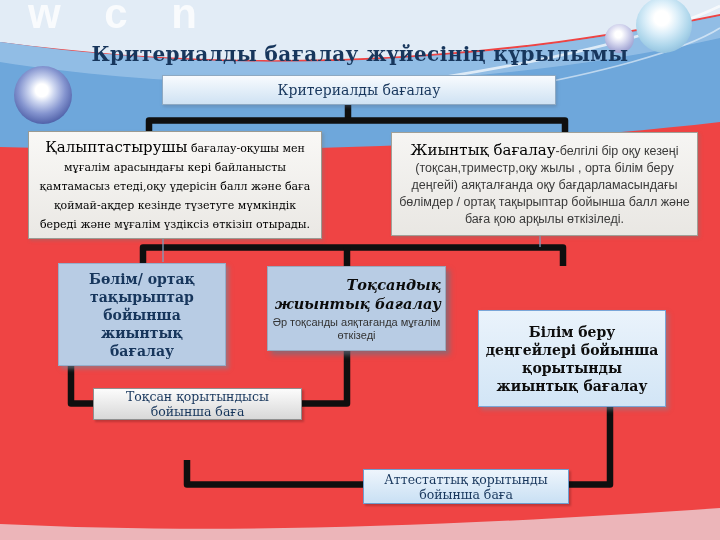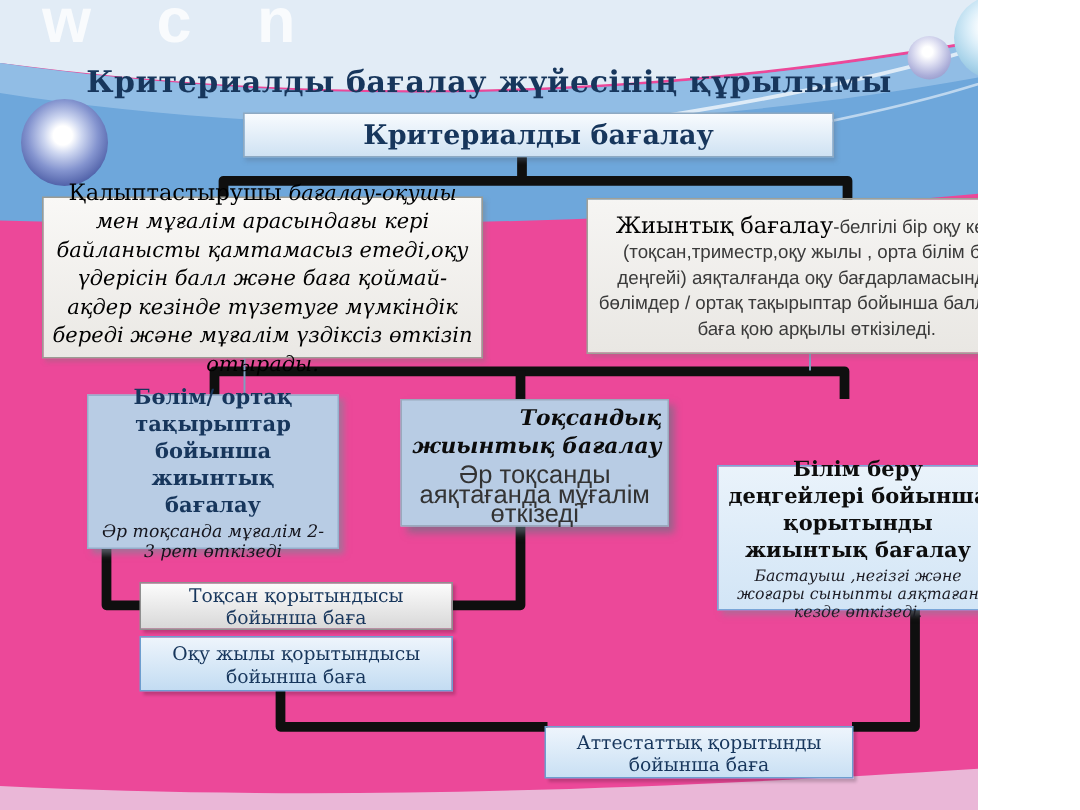"Критериалды бағалау жүйесінің құрылымы" .slide { background: #ec4899 -> #ef4444; width: 652px -> 720px }
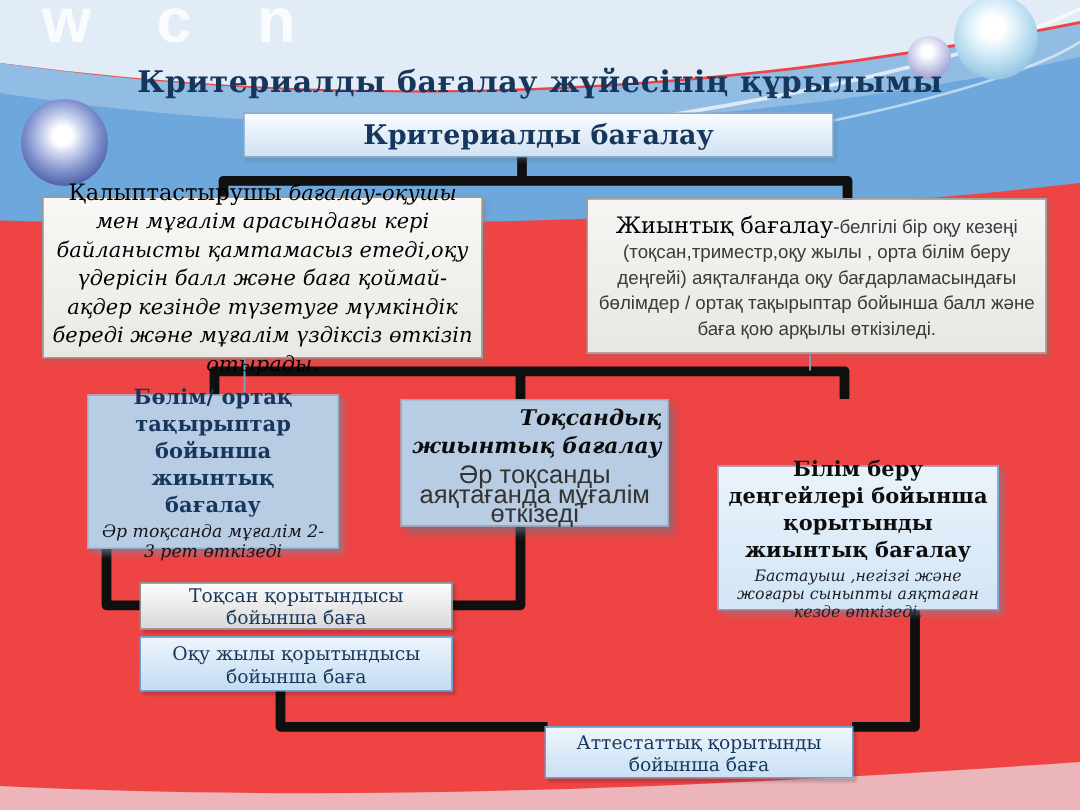"Критериалды бағалау" .box-root { font-size: 18px -> 14px; font-weight: bold -> normal }
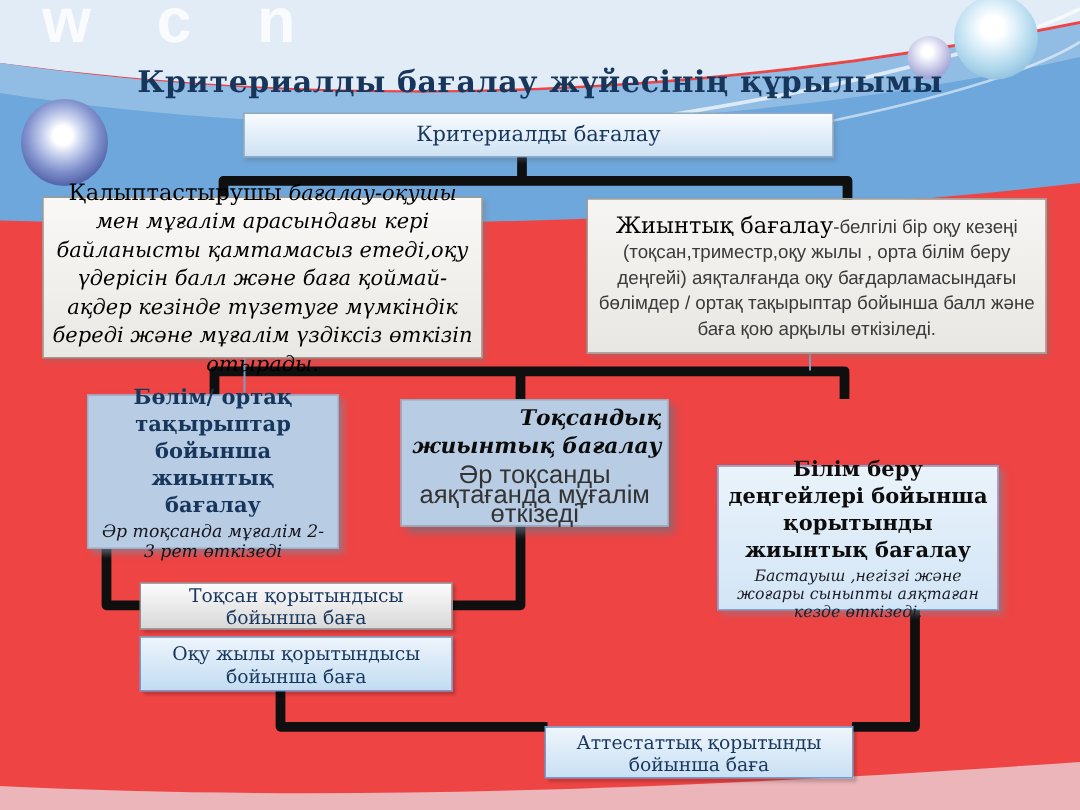"бағалау-оқушы мен мұғалім арасындағы" .script { font-size: 14px -> 11px; font-style: italic -> none }
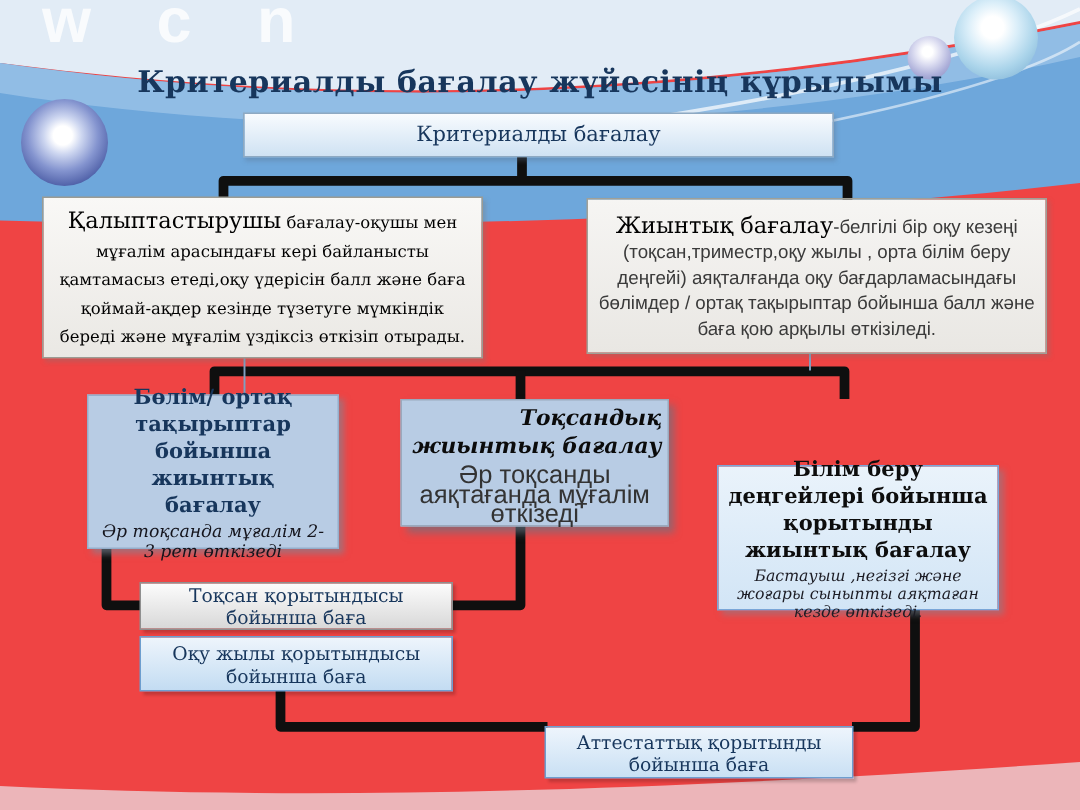"Әр тоқсанды аяқтағанда мұғалім өткізеді" .node-quarterly .s { font-size: 17px -> 11px }
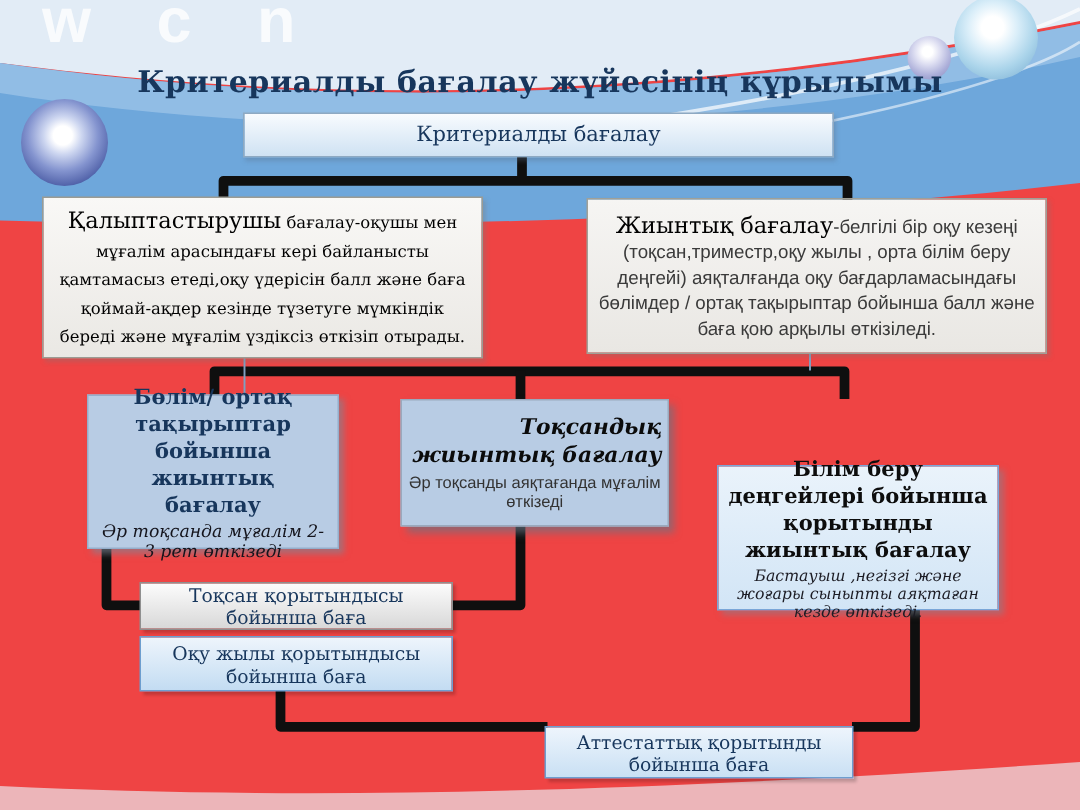"Әр тоқсанда мұғалім 2-3 рет" div.s { html: <div>Әр тоқсанда мұғалім 2-3 рет өткізеді</div> -> none }
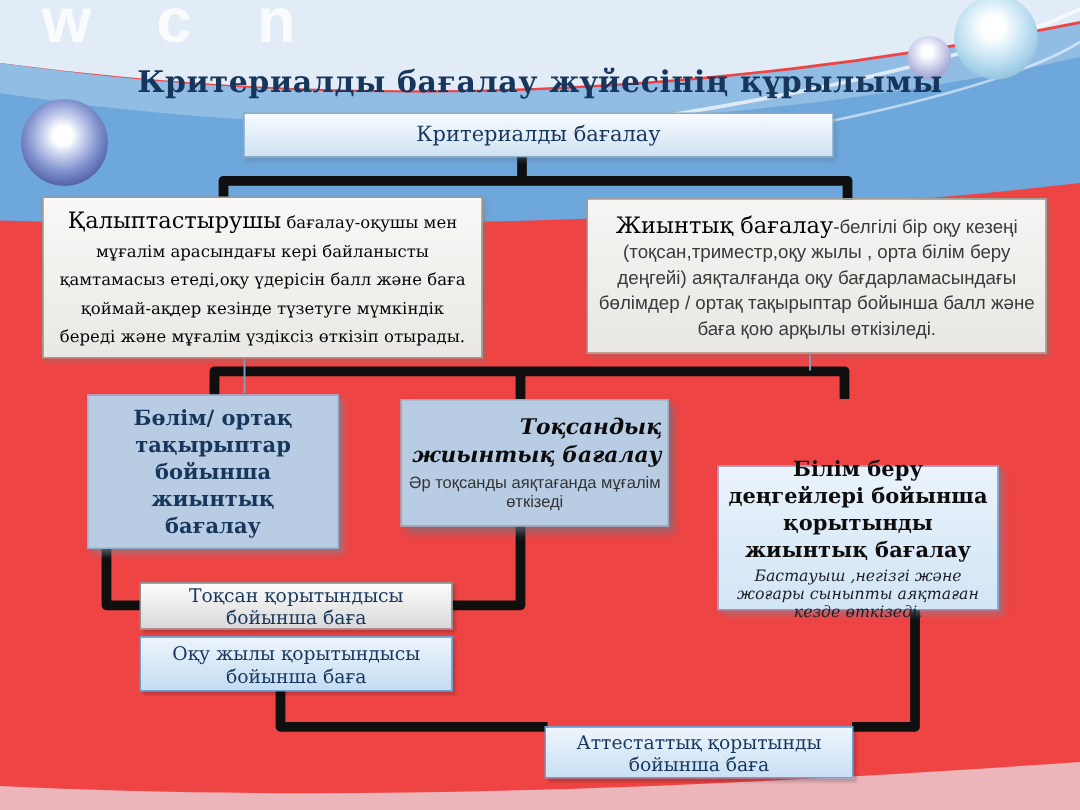"Бастауыш ,негізгі және жоғары сыныпты" div.s { html: <div>Бастауыш ,негізгі және жоғары сыныпты аяқтаған кезде өткізеді.</div> -> none }
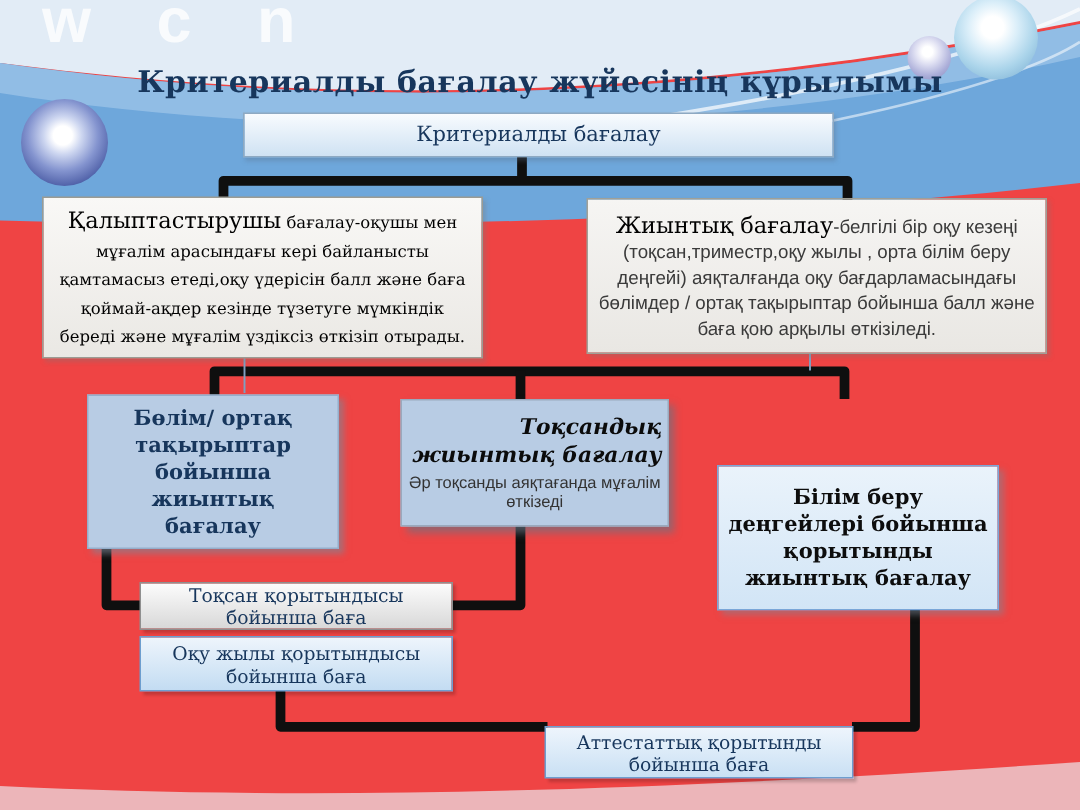"Оқу жылы қорытындысы бойынша баға" div.node { html: <div> <span>Оқу жылы қорытындысы бойынша баға</span> </div> -> none }
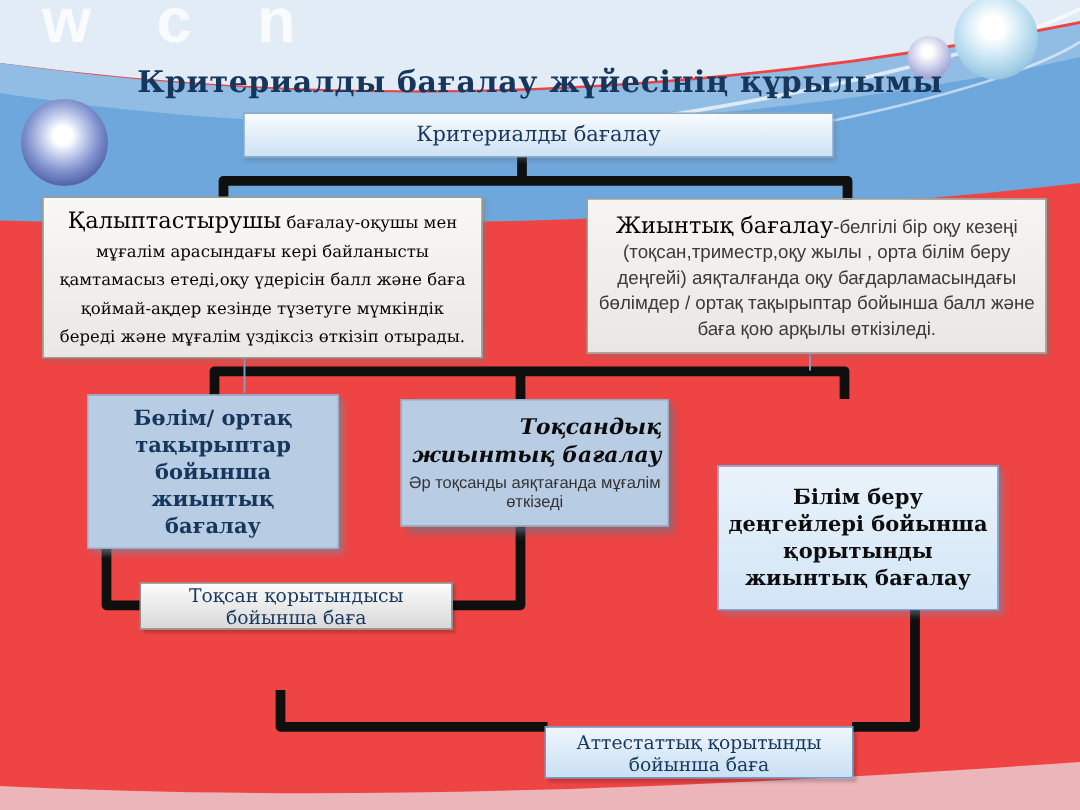"Аттестаттық қорытынды бойынша баға" .box-attest { top: 484px -> 469px }
